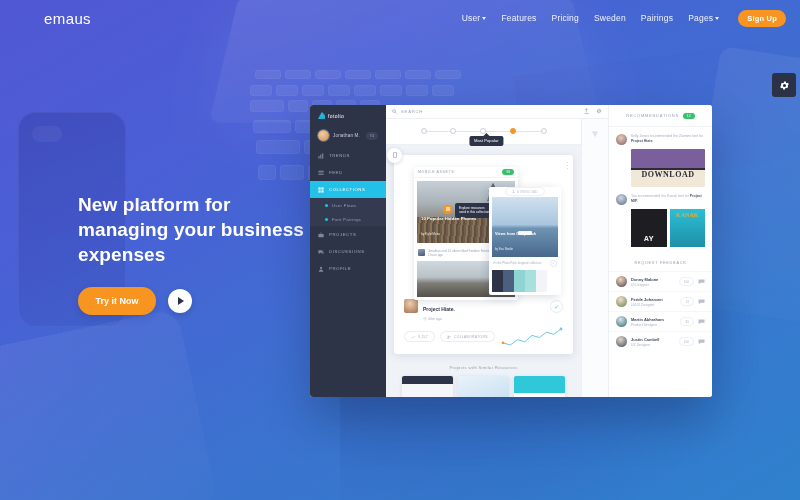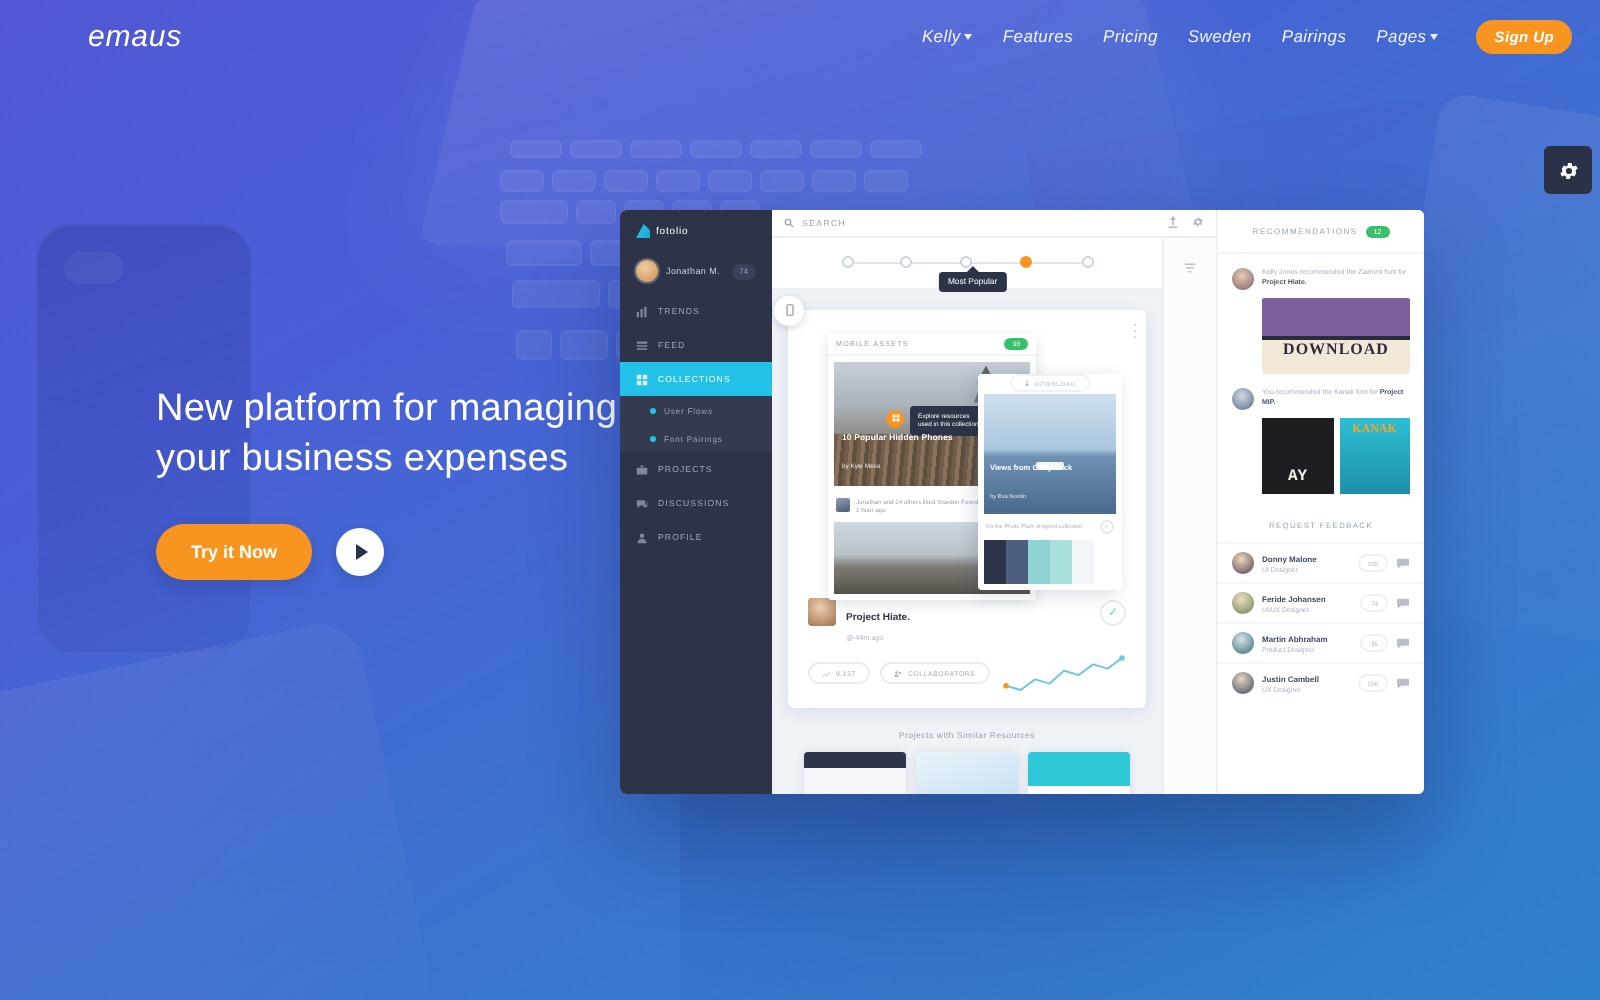"emaus" #topnav { font-style: italic -> none }
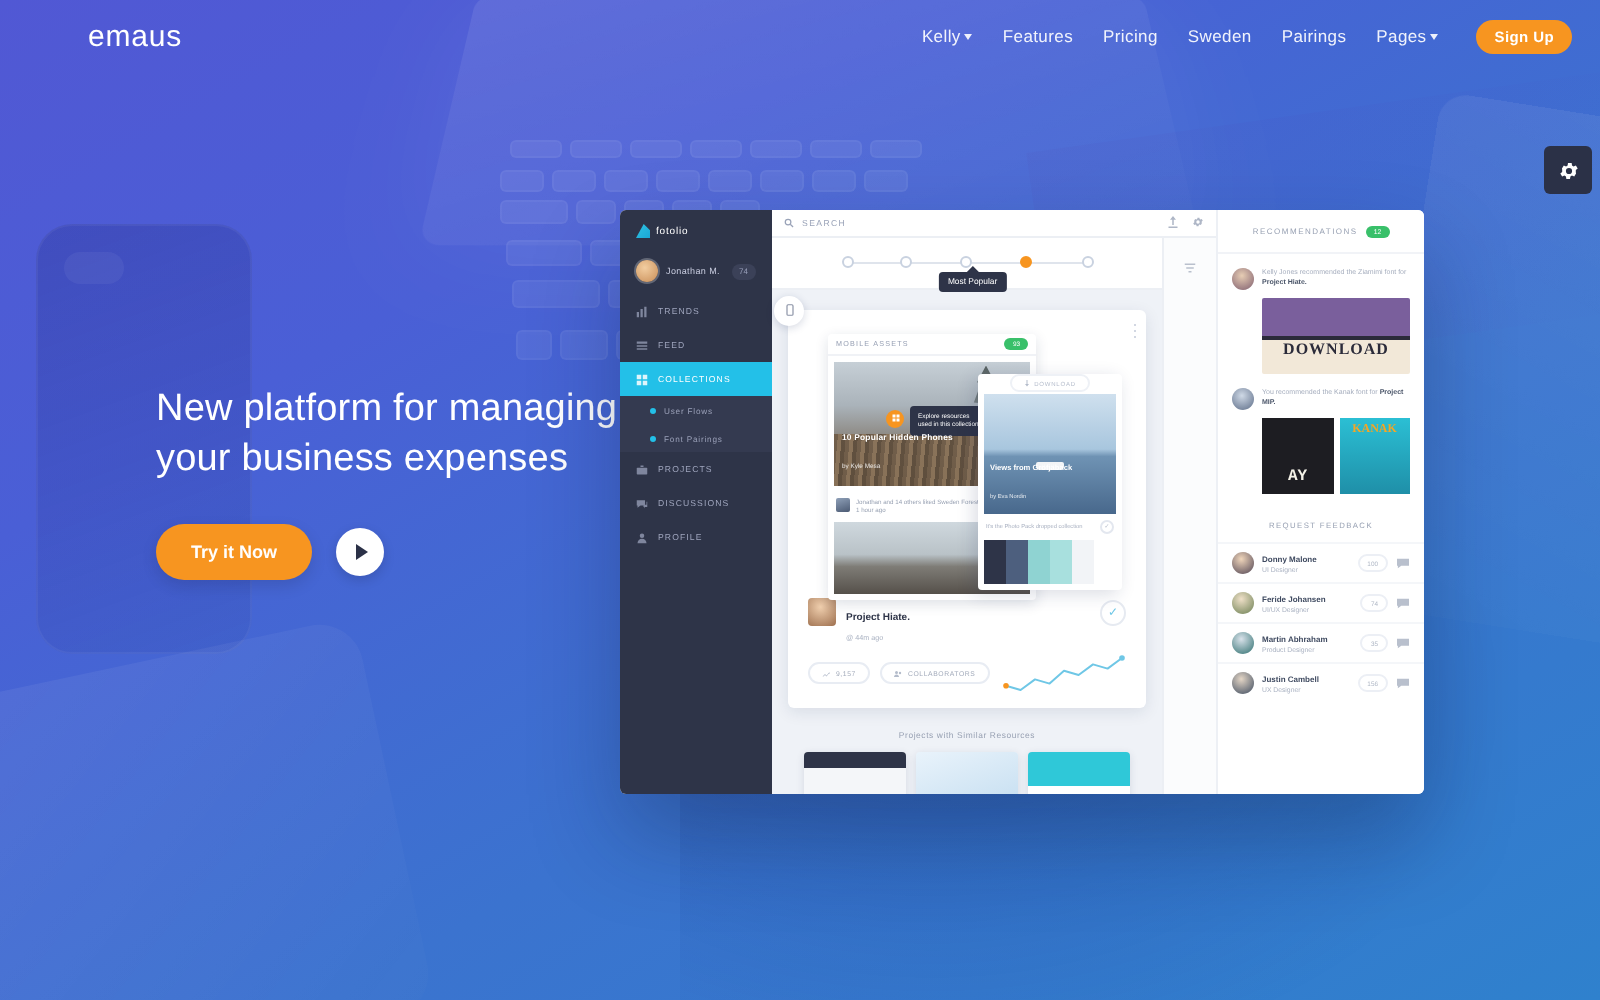"Kelly" span { text: Kelly -> User }
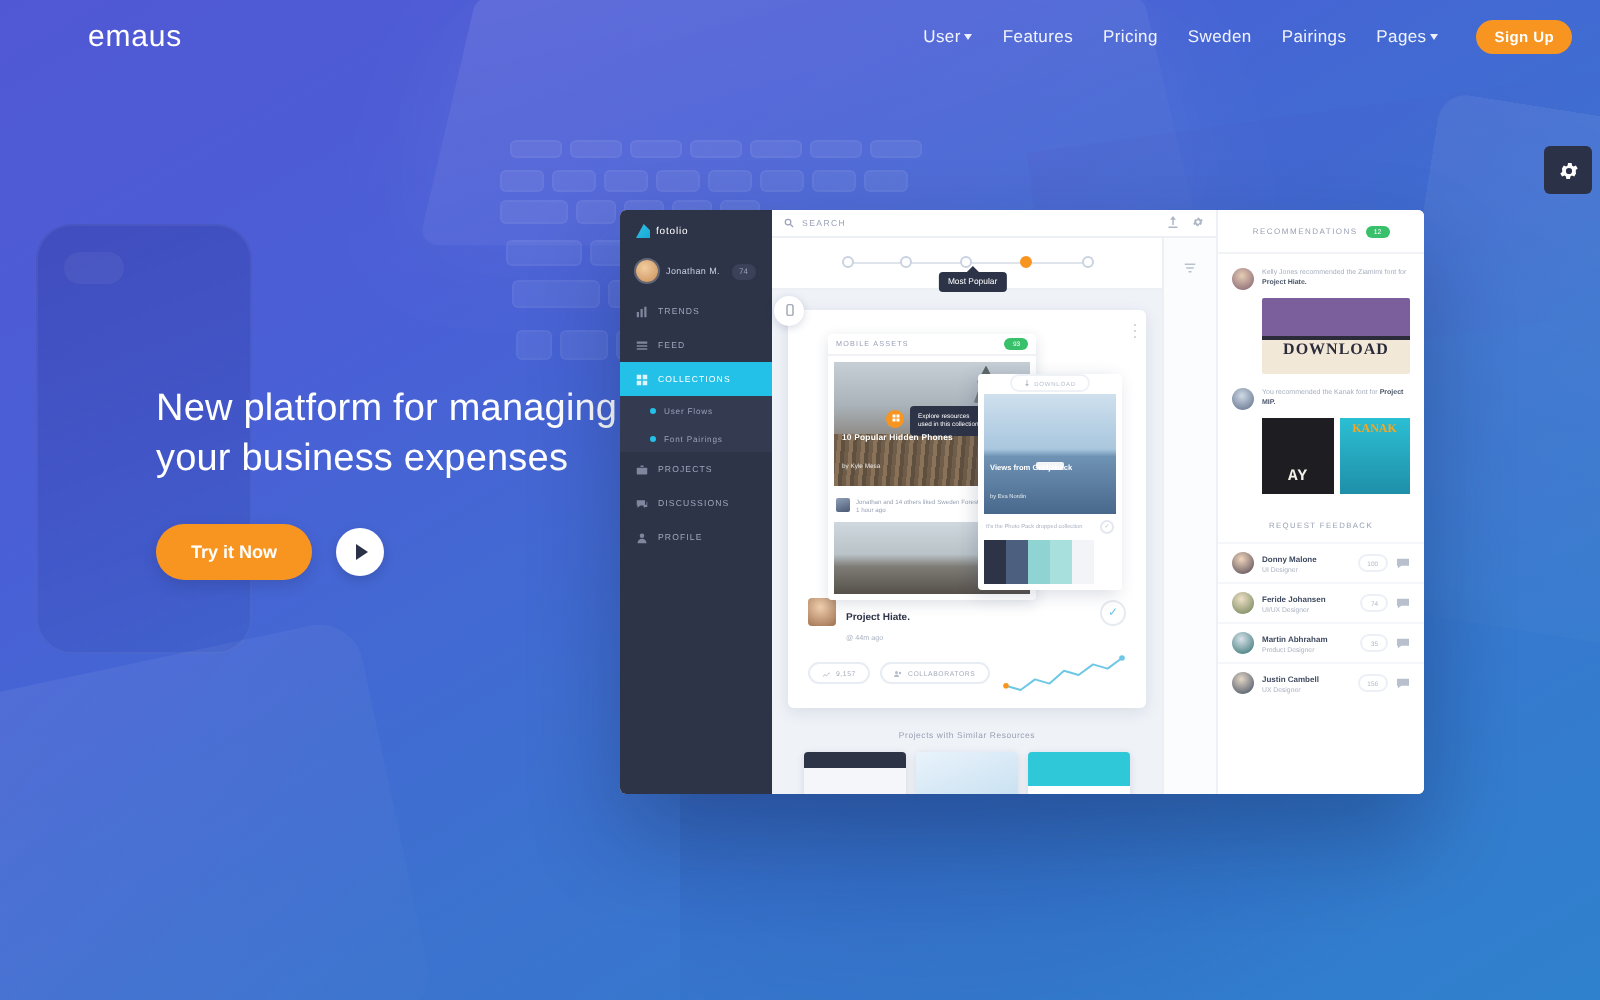"New platform for managing your" #hero-copy h1 { font-weight: 400 -> 700 }
